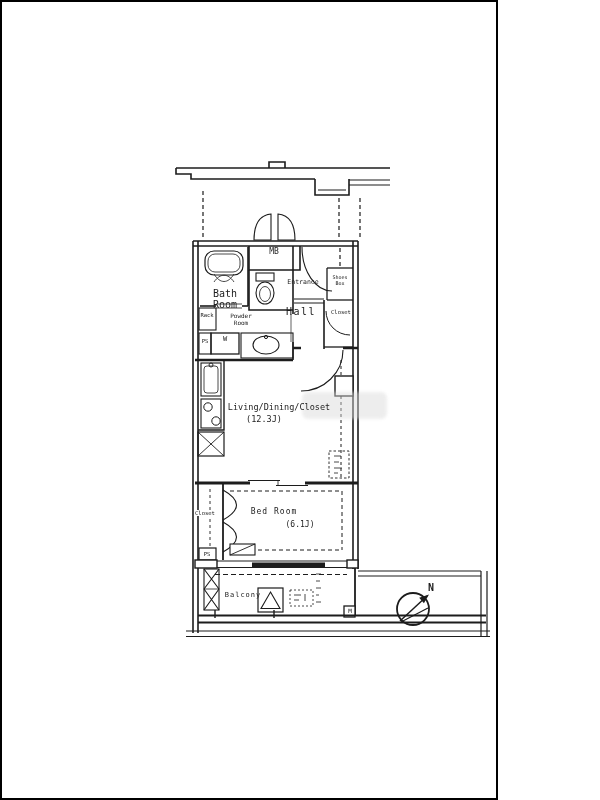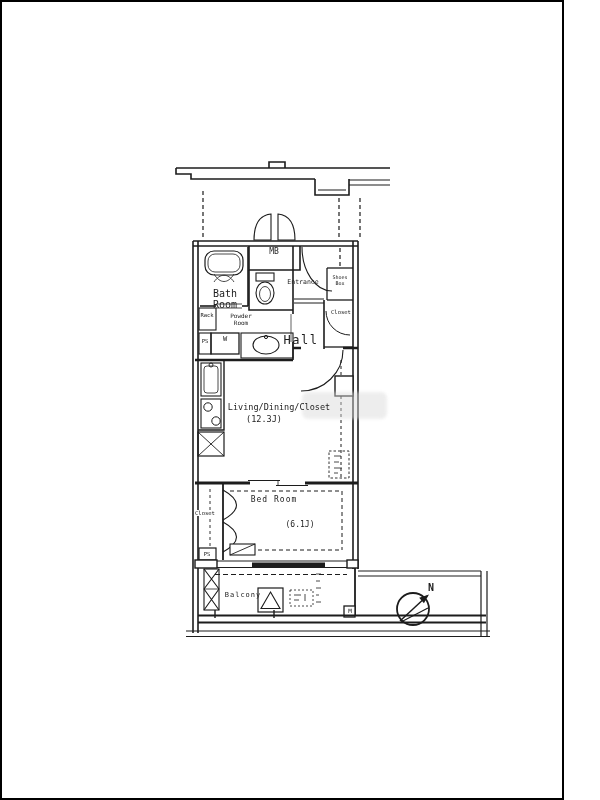"MB" #canvas { width: 564px -> 498px }
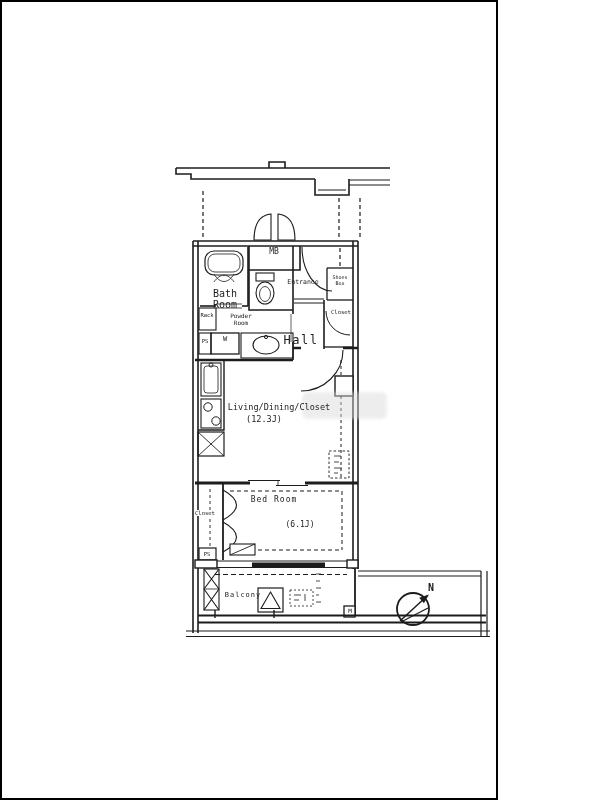"Hall" .l-hall { font-size: 12px -> 10px; top: 332px -> 304px }
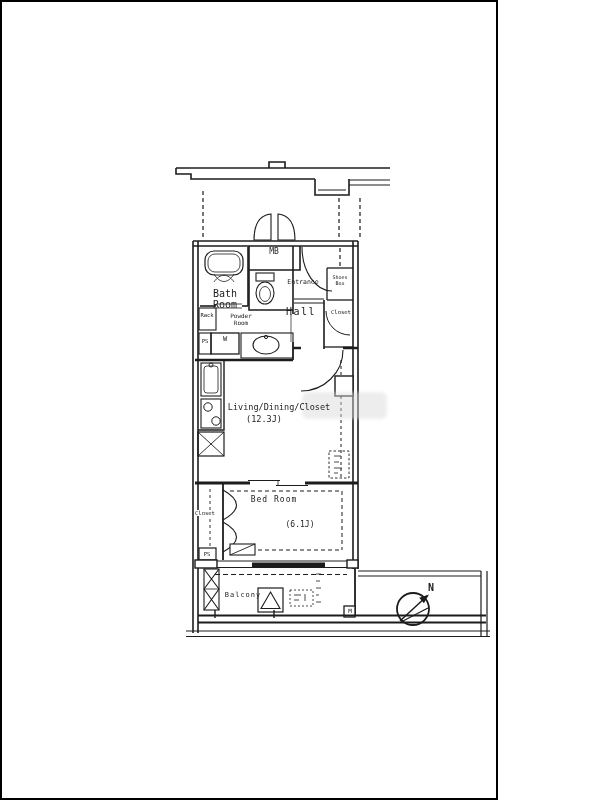"Bed Room" .l-bed { top: 494px -> 506px }
